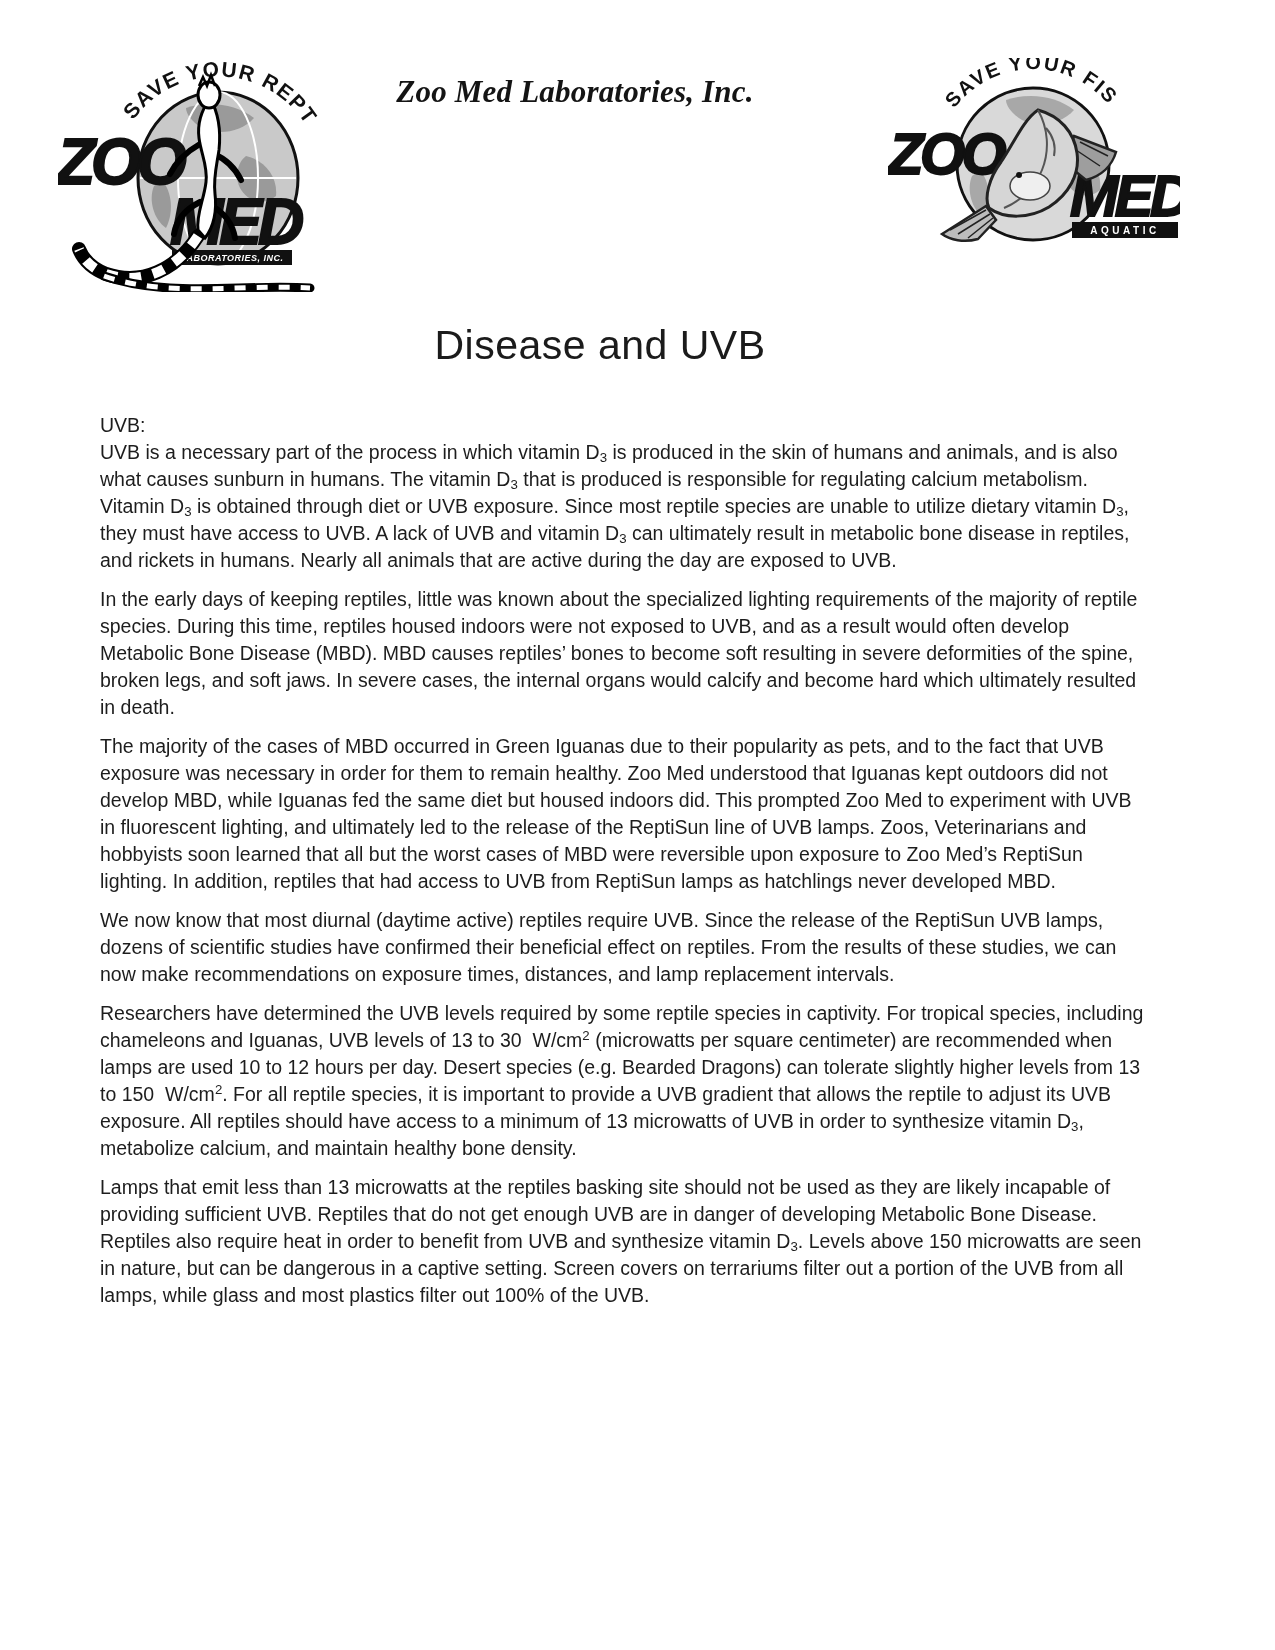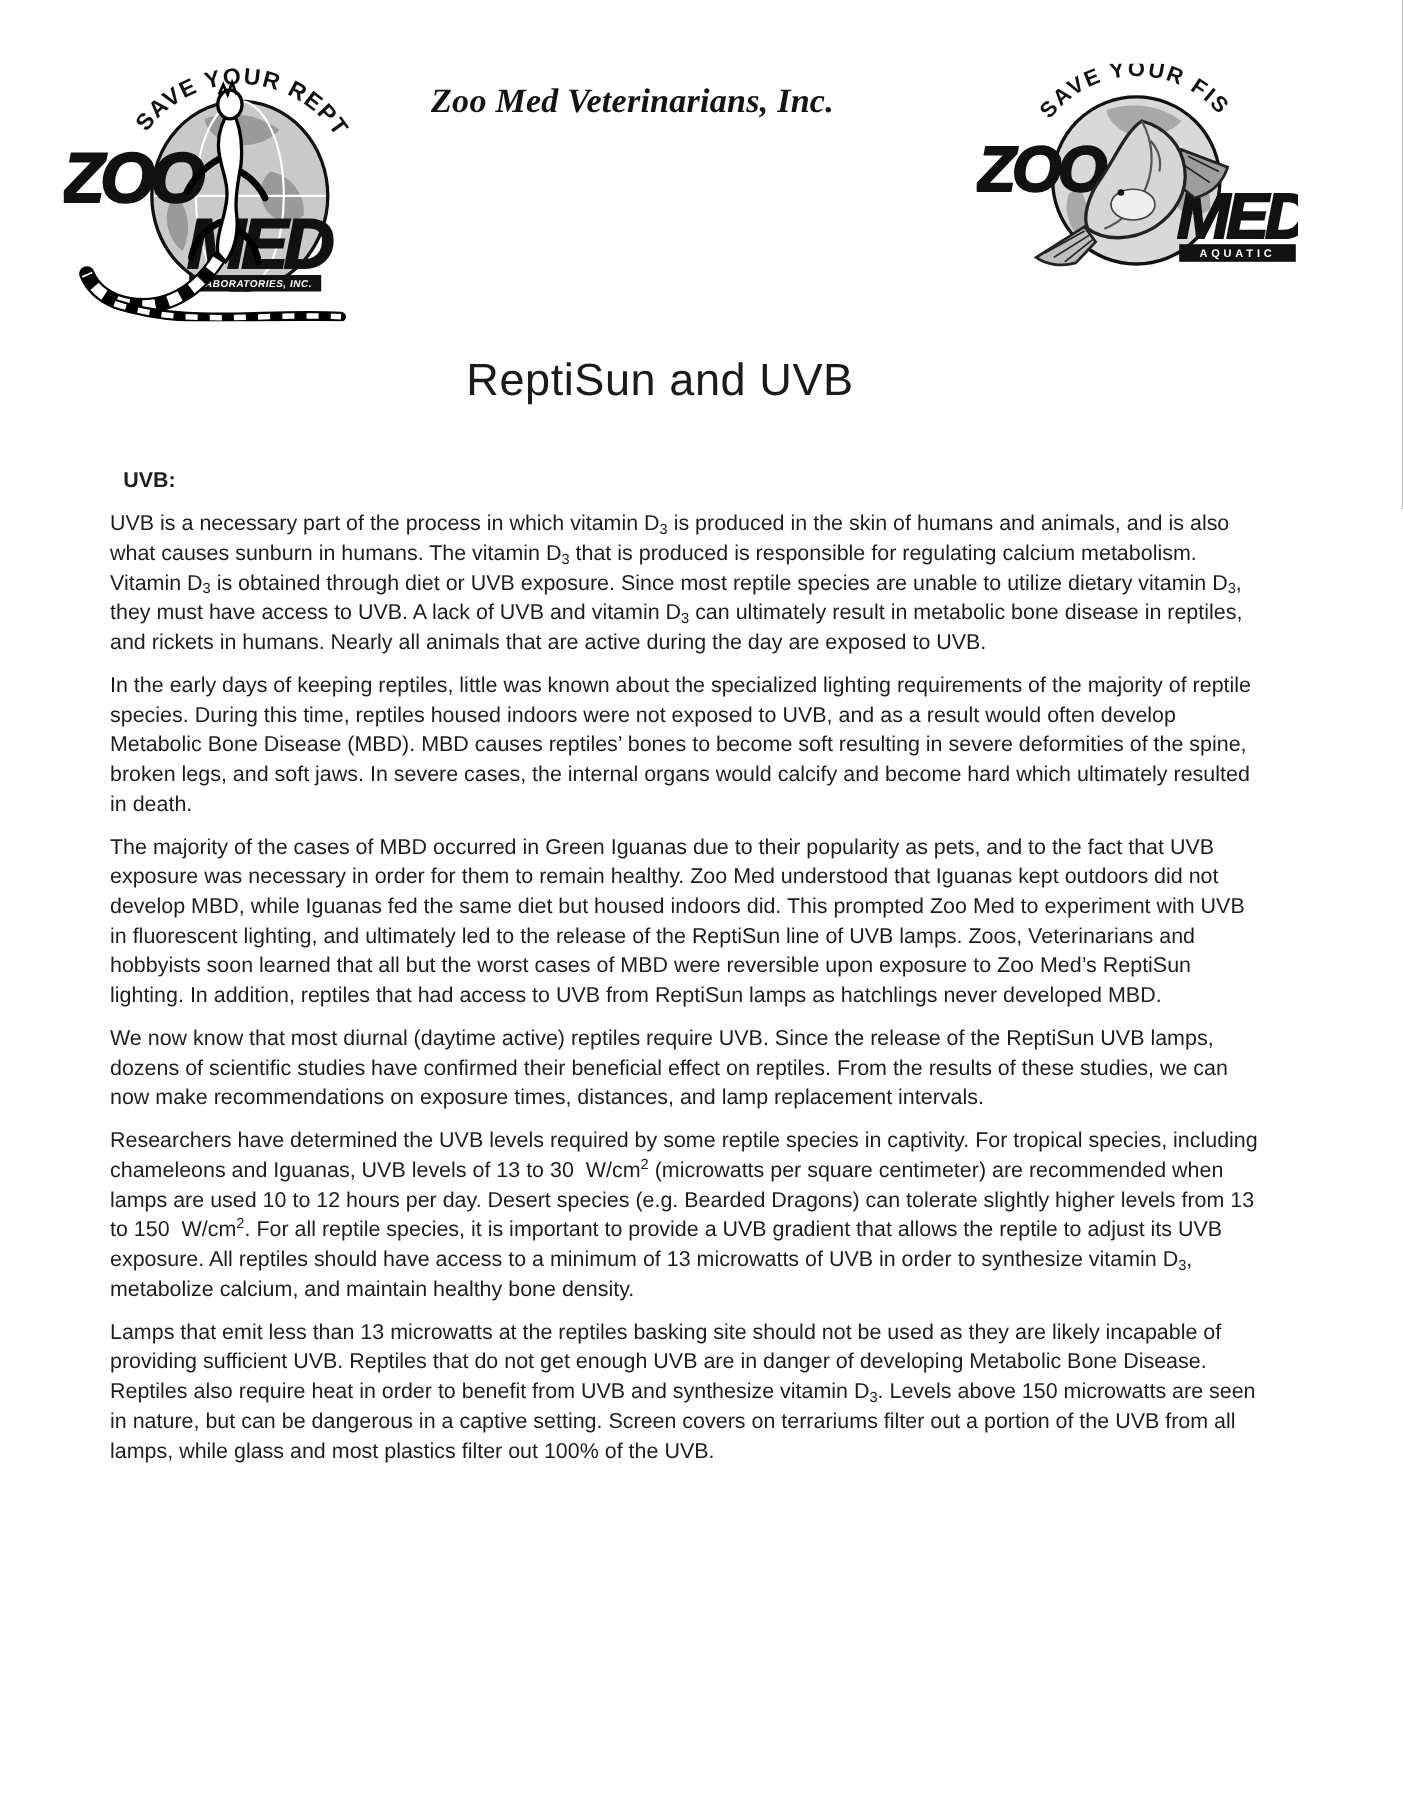"Zoo Med Veterinarians, Inc." div.company-title { text: Veterinarians -> Laboratories }
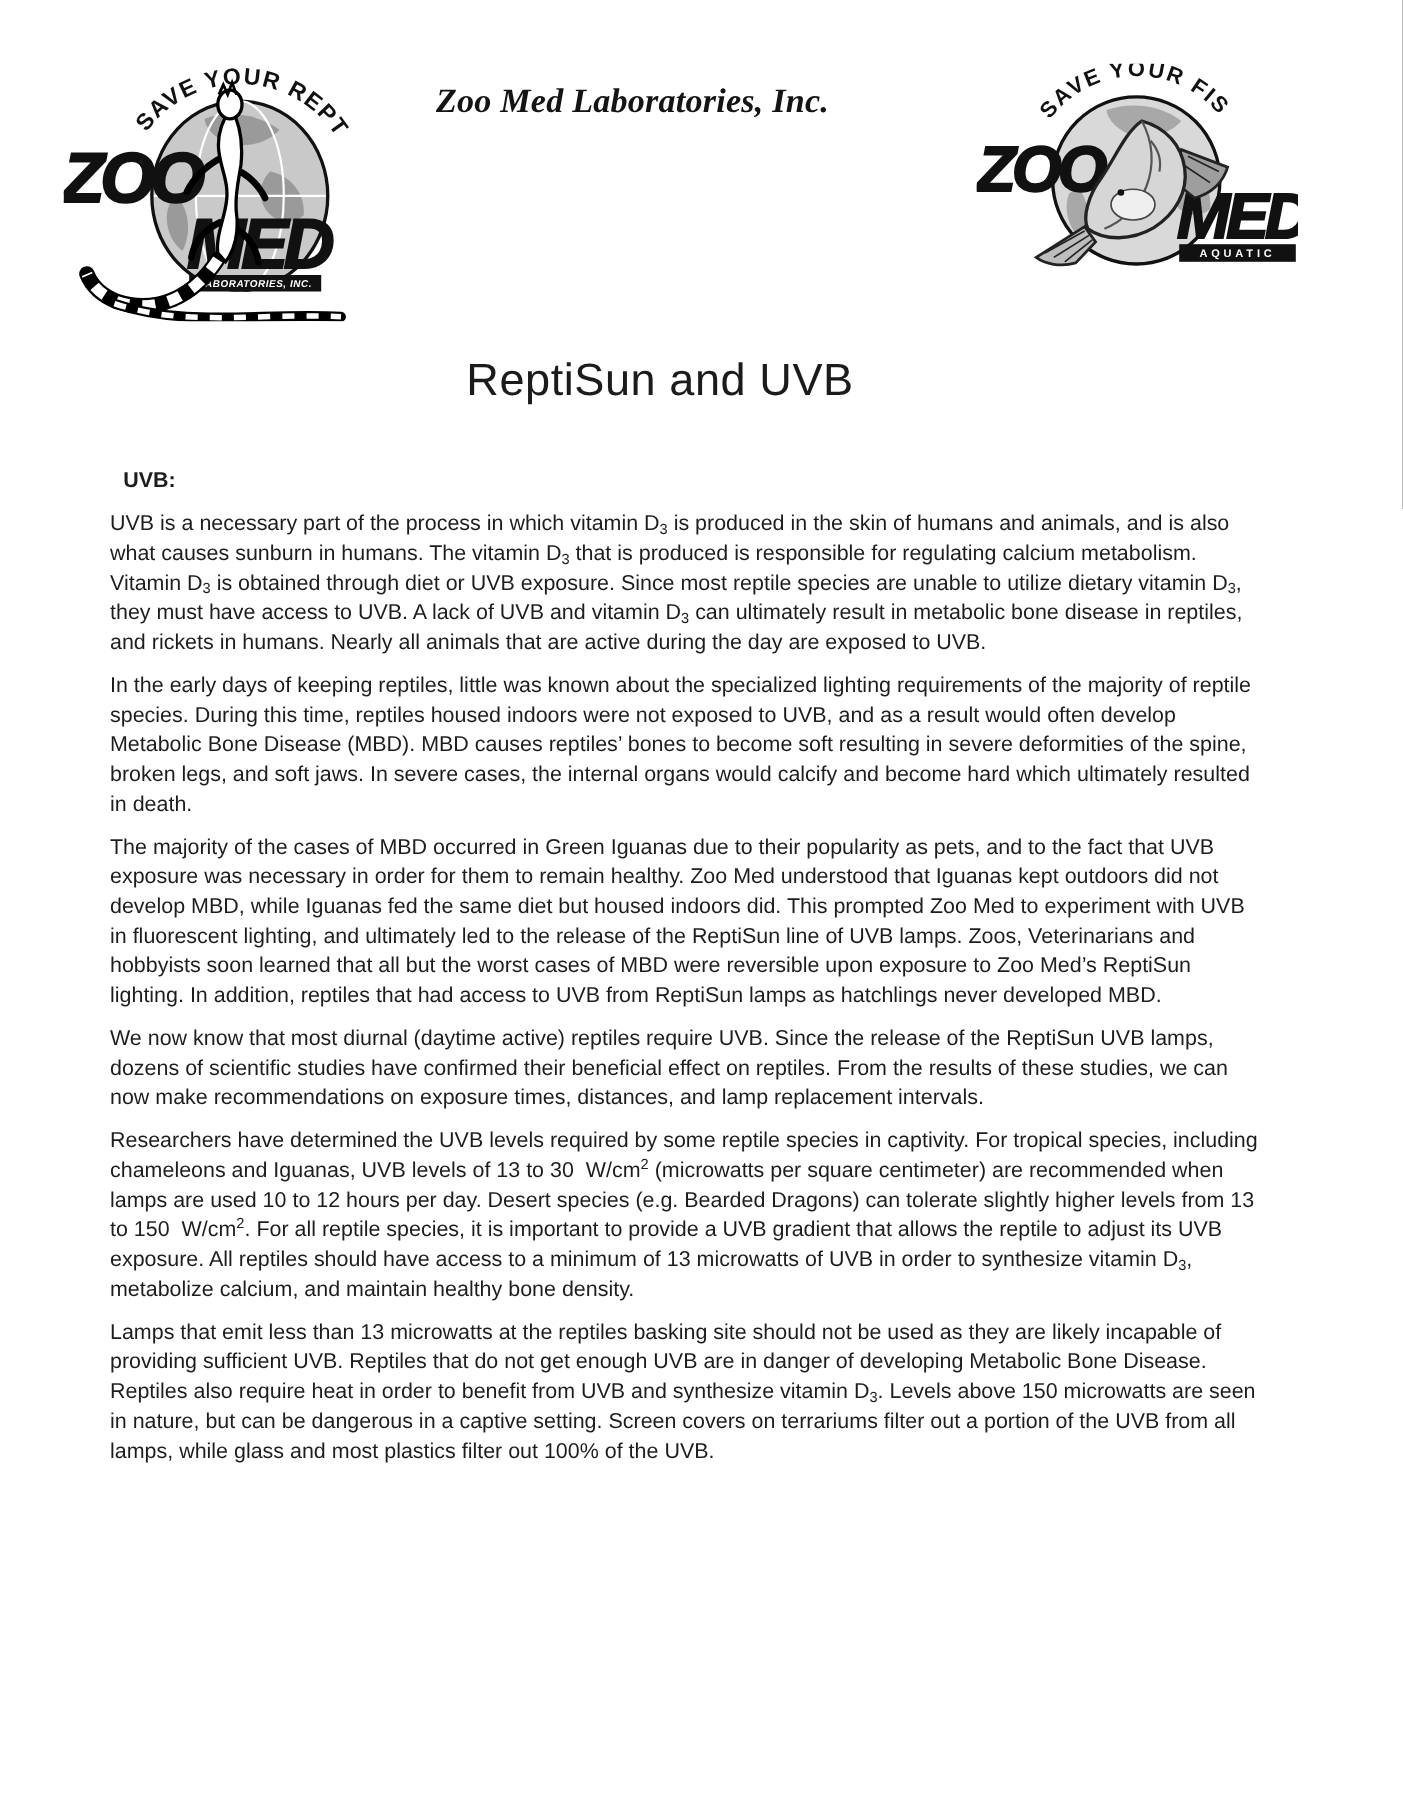"ReptiSun and UVB" div.doc-title { text: ReptiSun -> Disease }
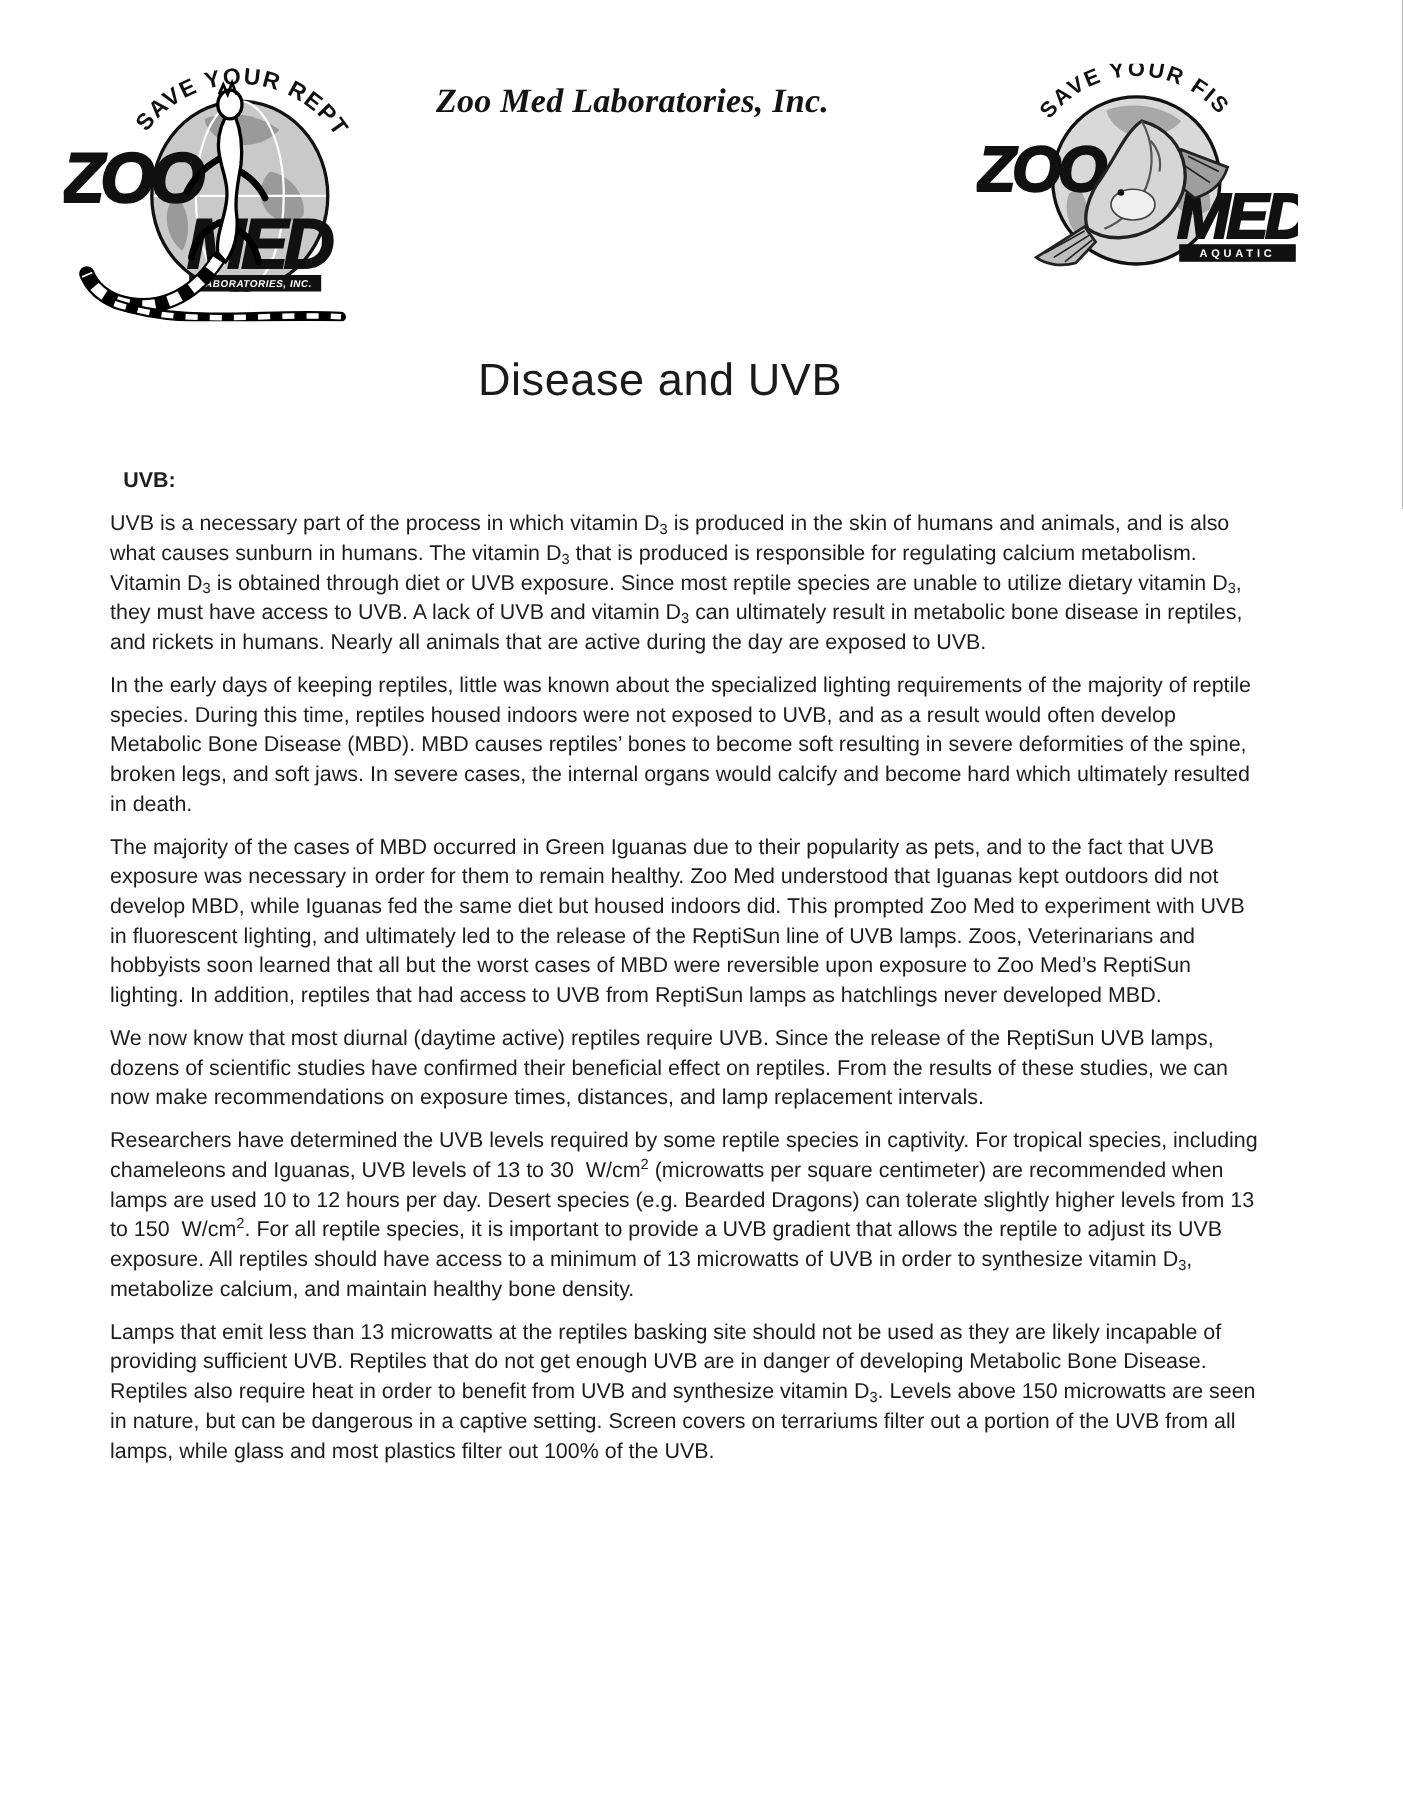"UVB:" .section-heading { font-weight: bold -> normal; margin: 12px -> 0 }
